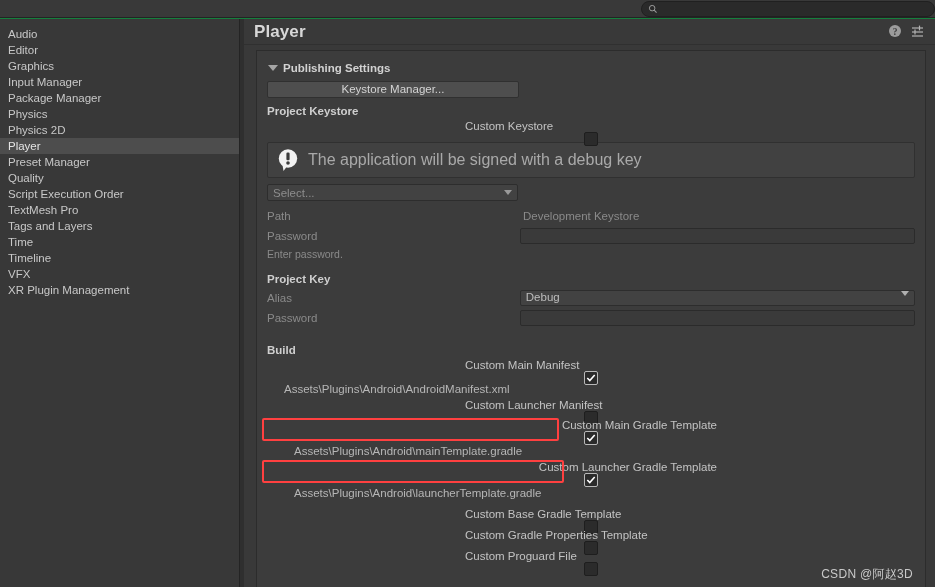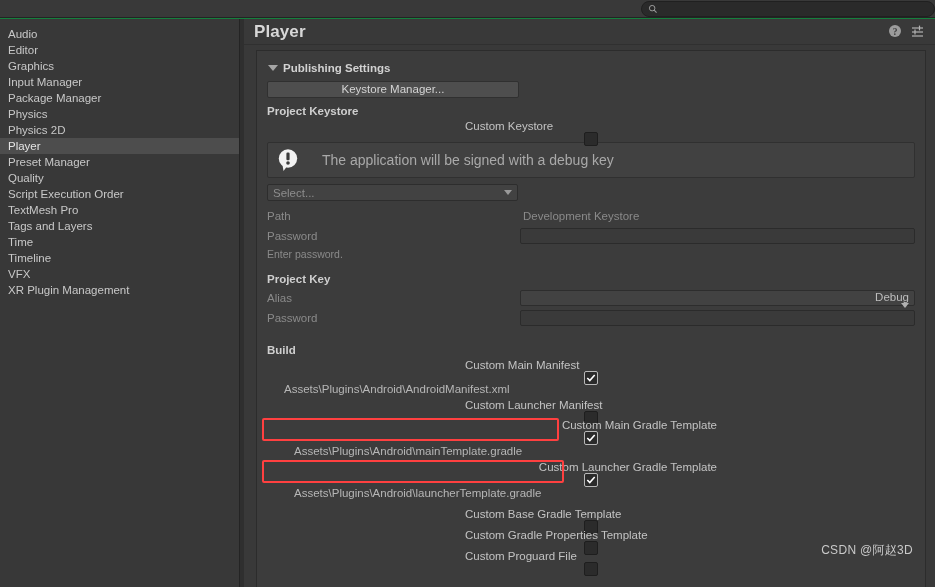"The application will be signed" .warn-text { font-size: 14px -> 16px; margin-left: 14px -> none }
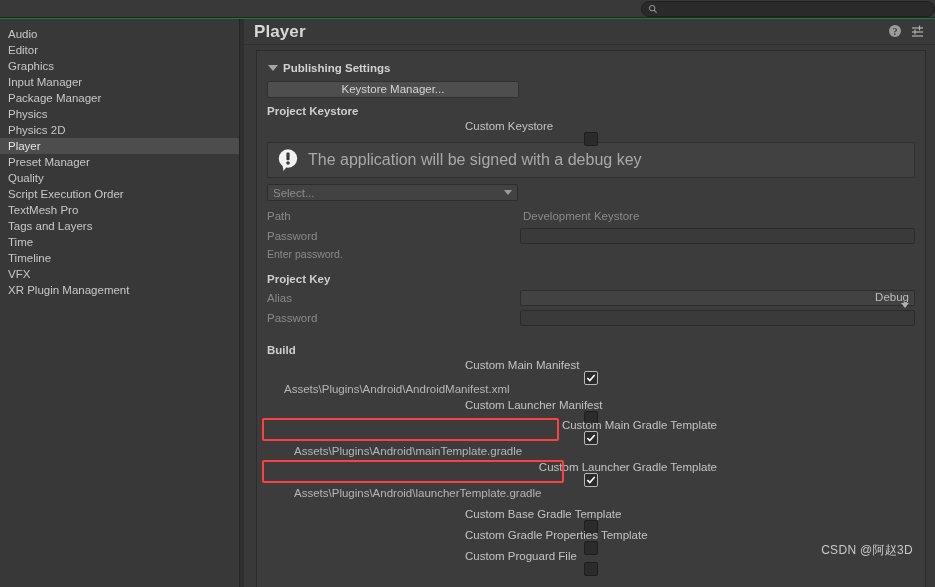"Debug" .dropdown { align-items: flex-end -> flex-start; flex-direction: column -> none }
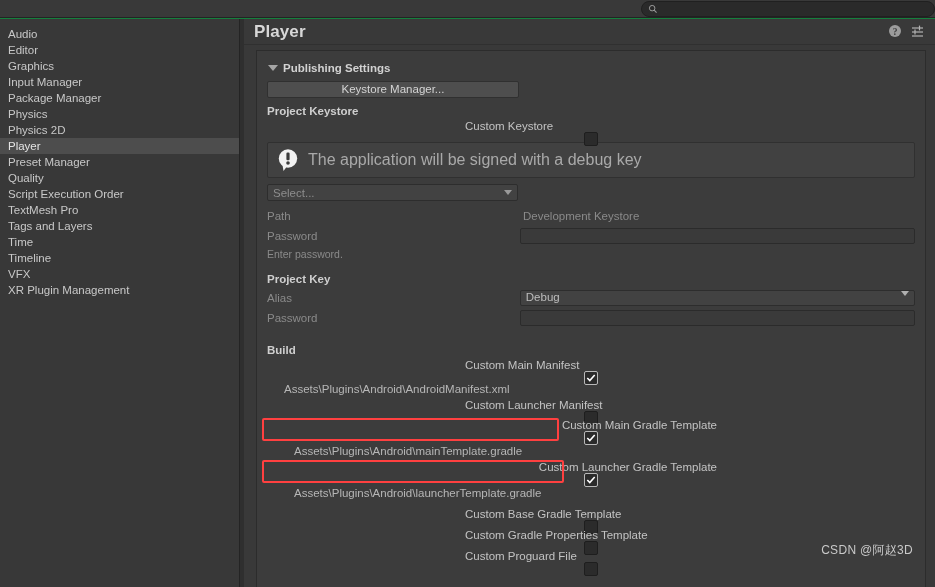"CSDN @阿赵3D" .watermark { bottom: 28px -> 4px }
